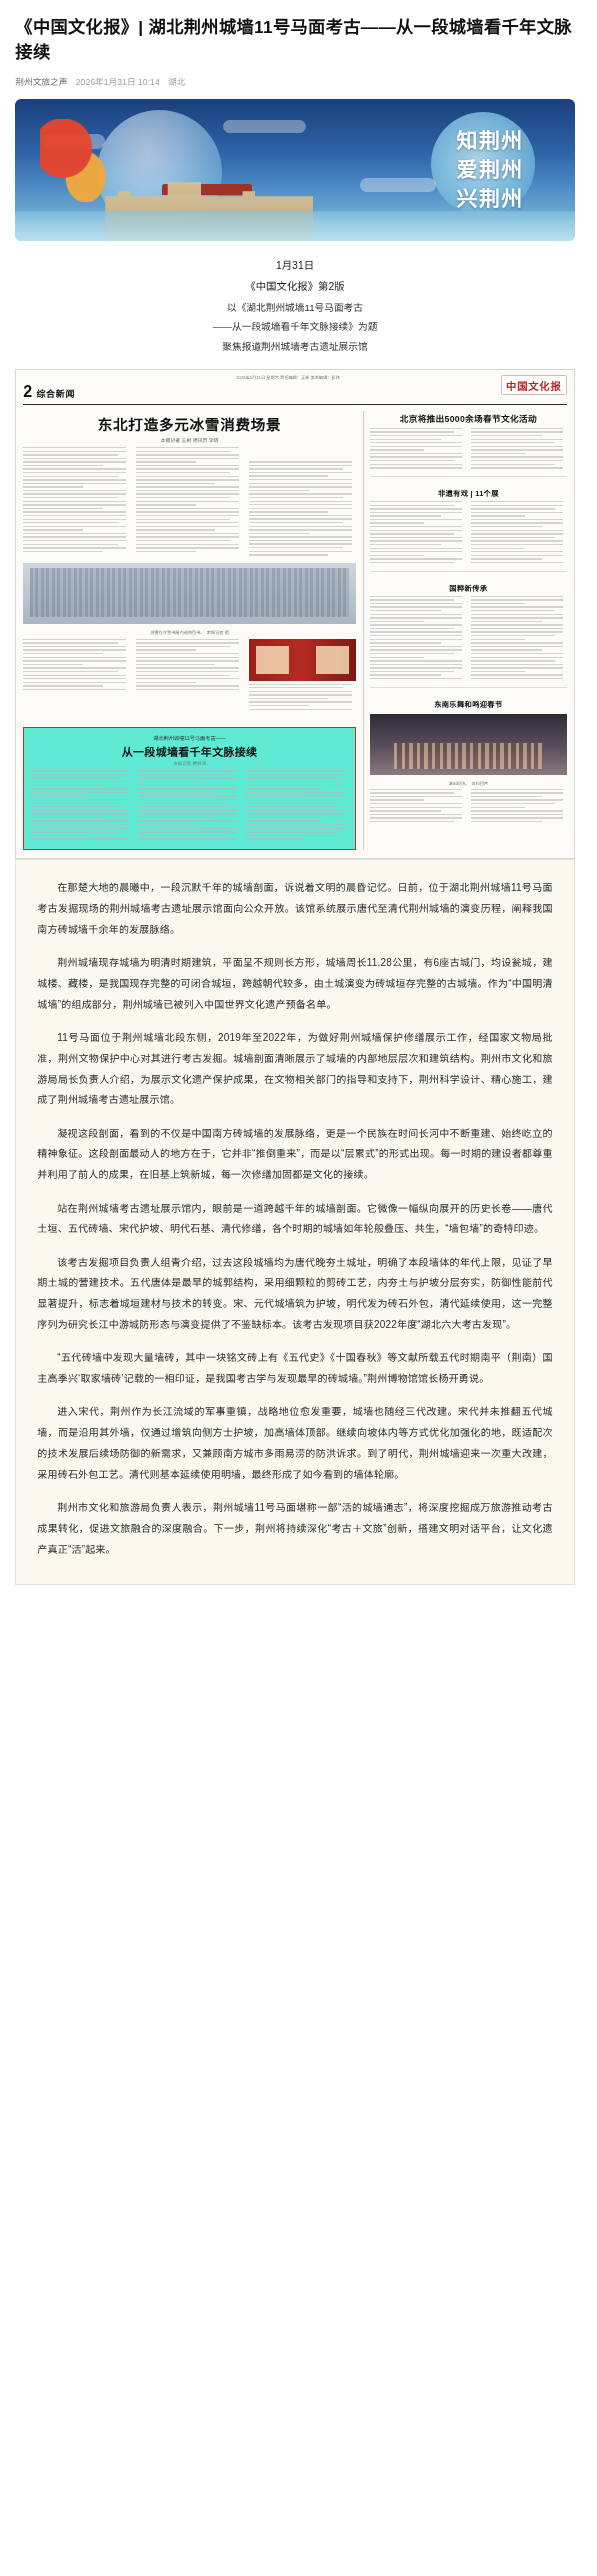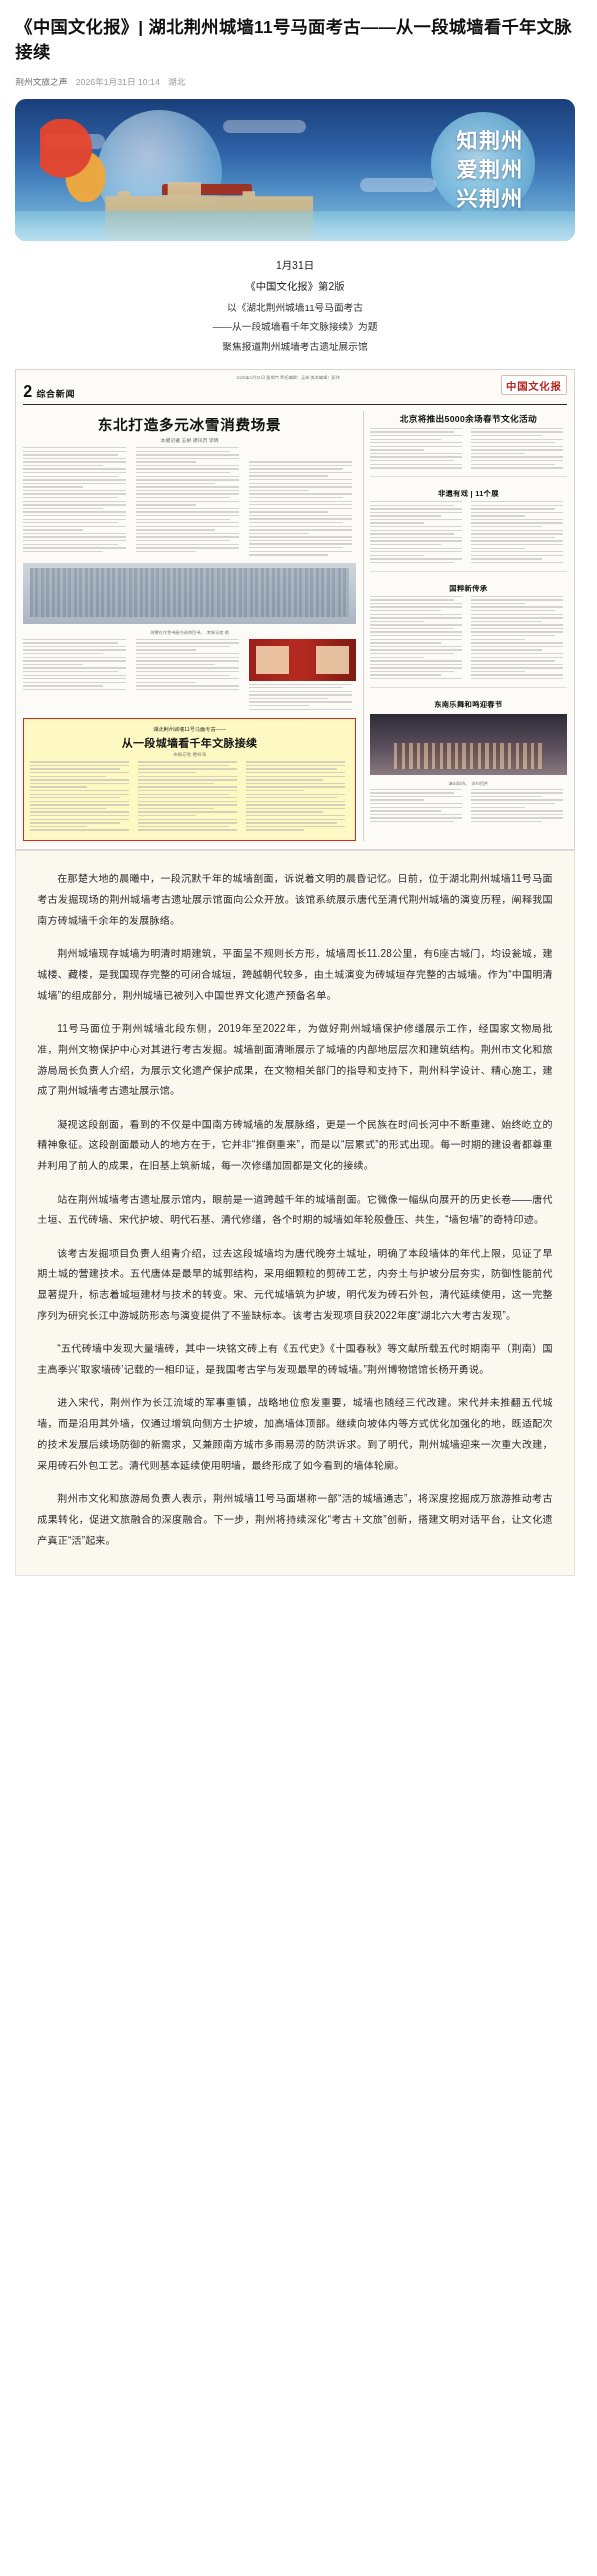"知荆州" .banner { border-radius: 11px -> 6px }
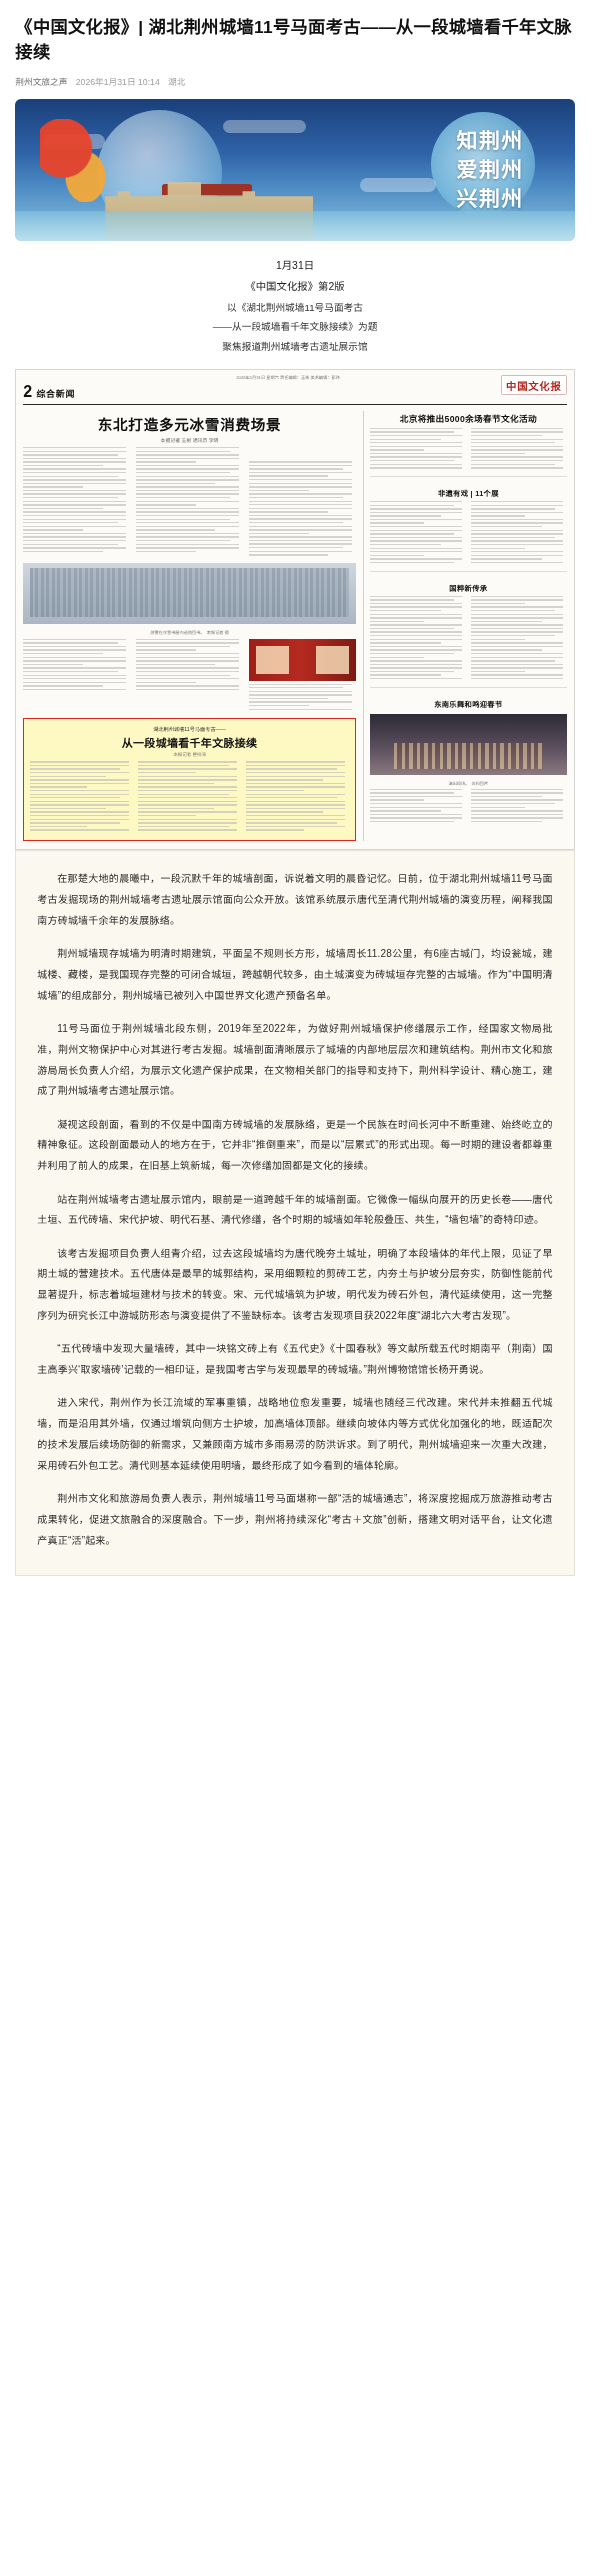"从一段城墙看千年文脉接续" .fx-highlight { background: #fef9c3 -> #5eead4; margin-top: 6px -> 15px }
